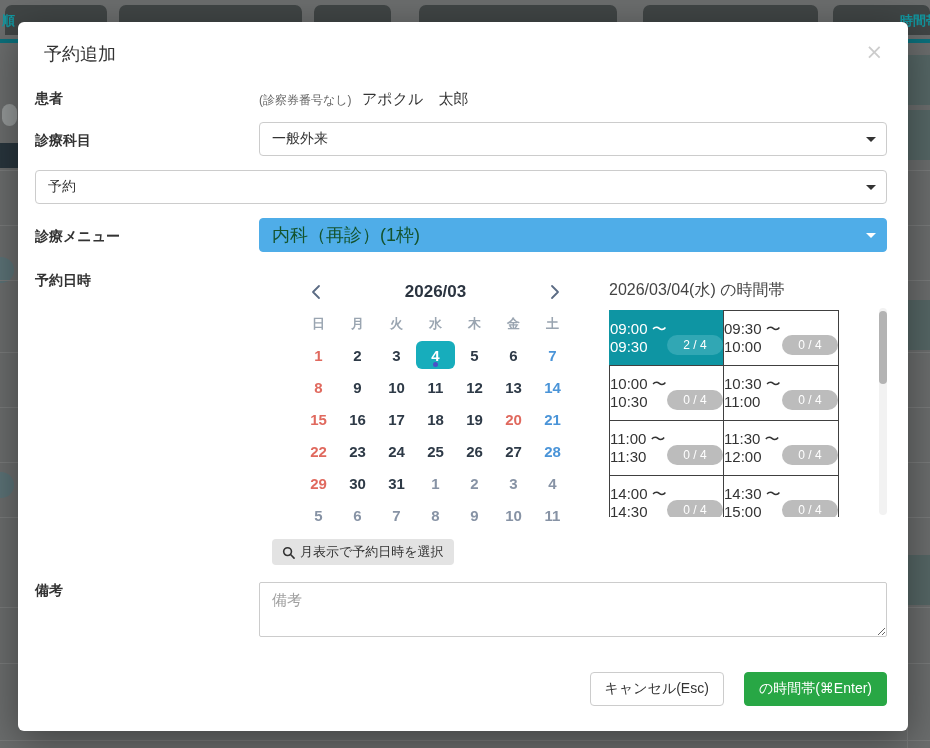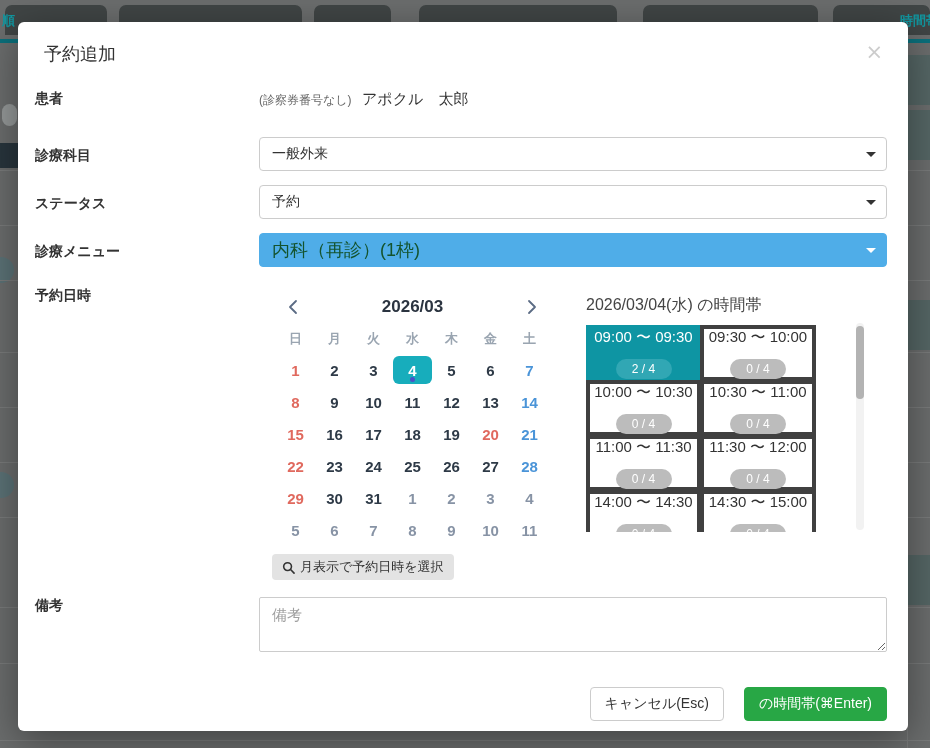"診療科目" div.row { margin-top: 28px -> 13px }
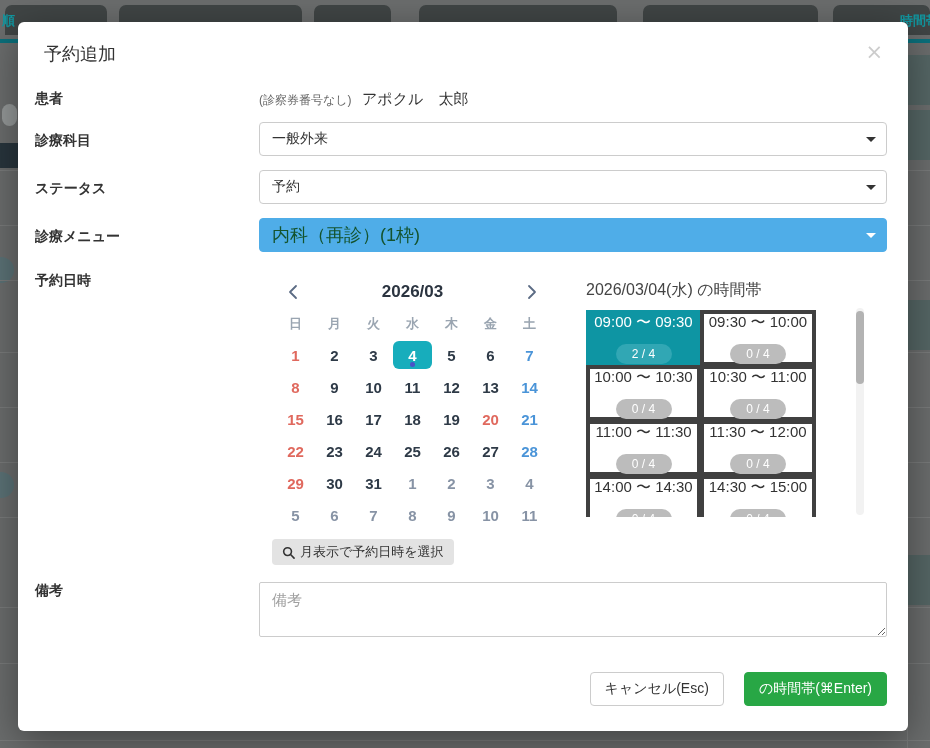"ステータス" div.row-label { html: <div>ステータス</div> -> none }
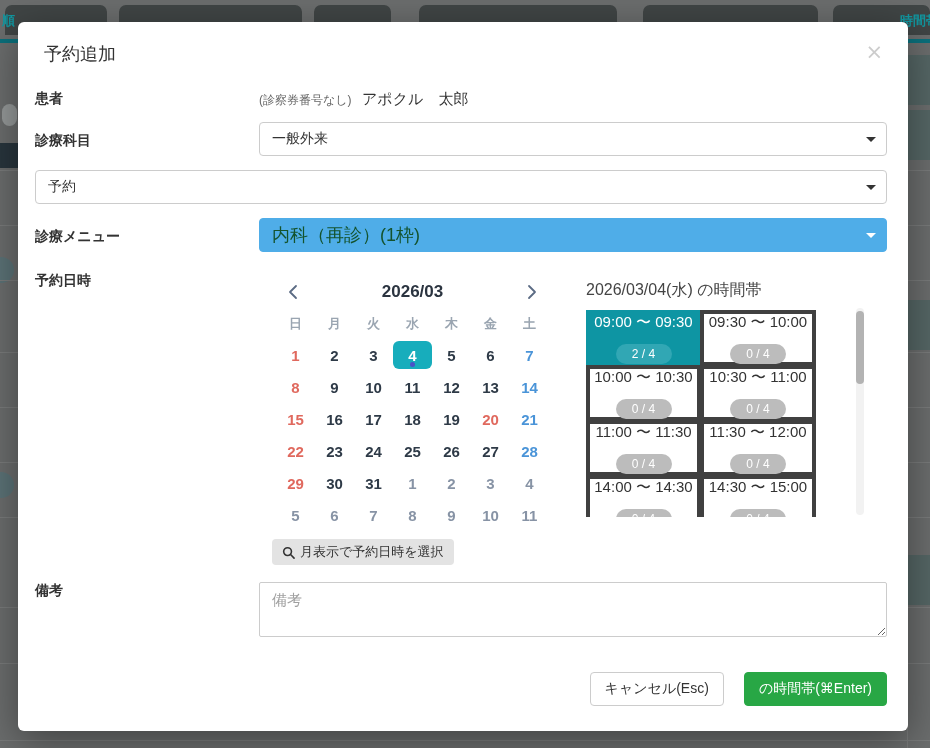"2026/03" .dt-panels { justify-content: none -> flex-end }
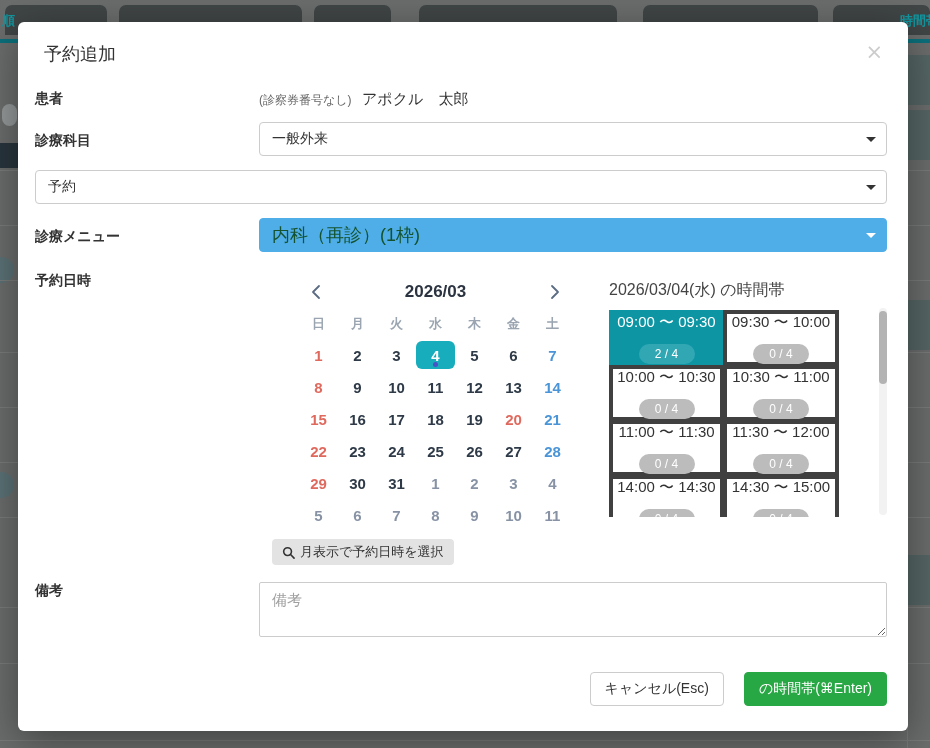"09:00 〜 09:30" .slot { border: 4px solid #404040 -> 1px solid #404040; flex-direction: column -> none }
